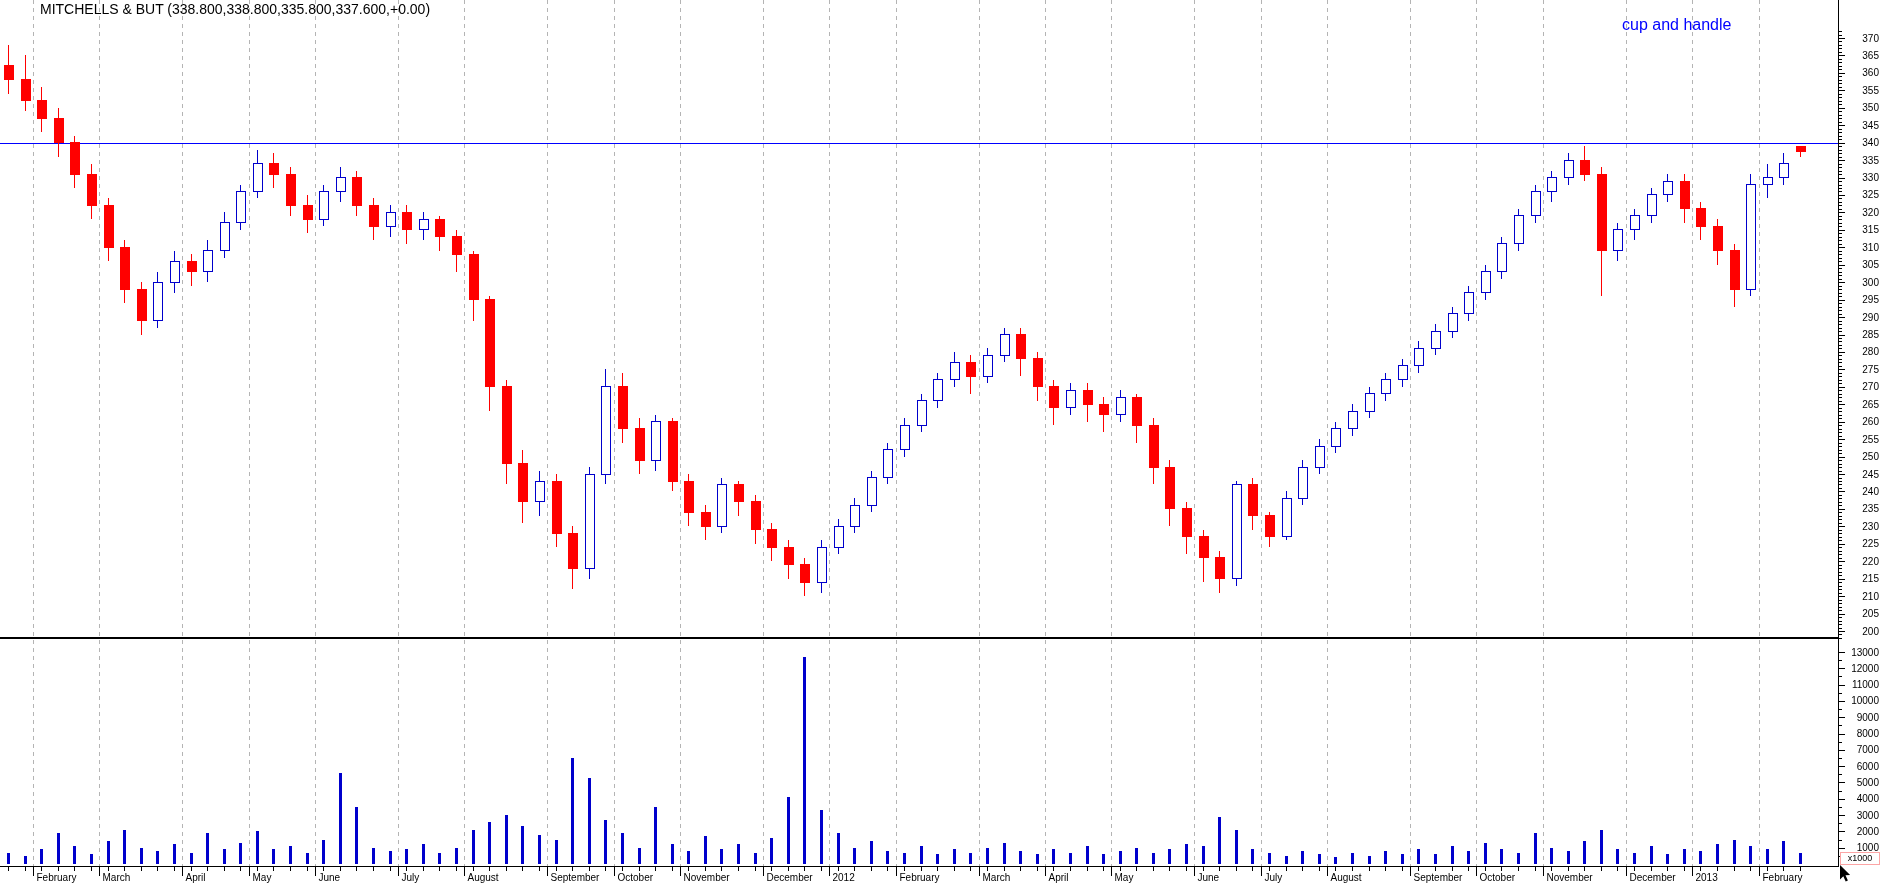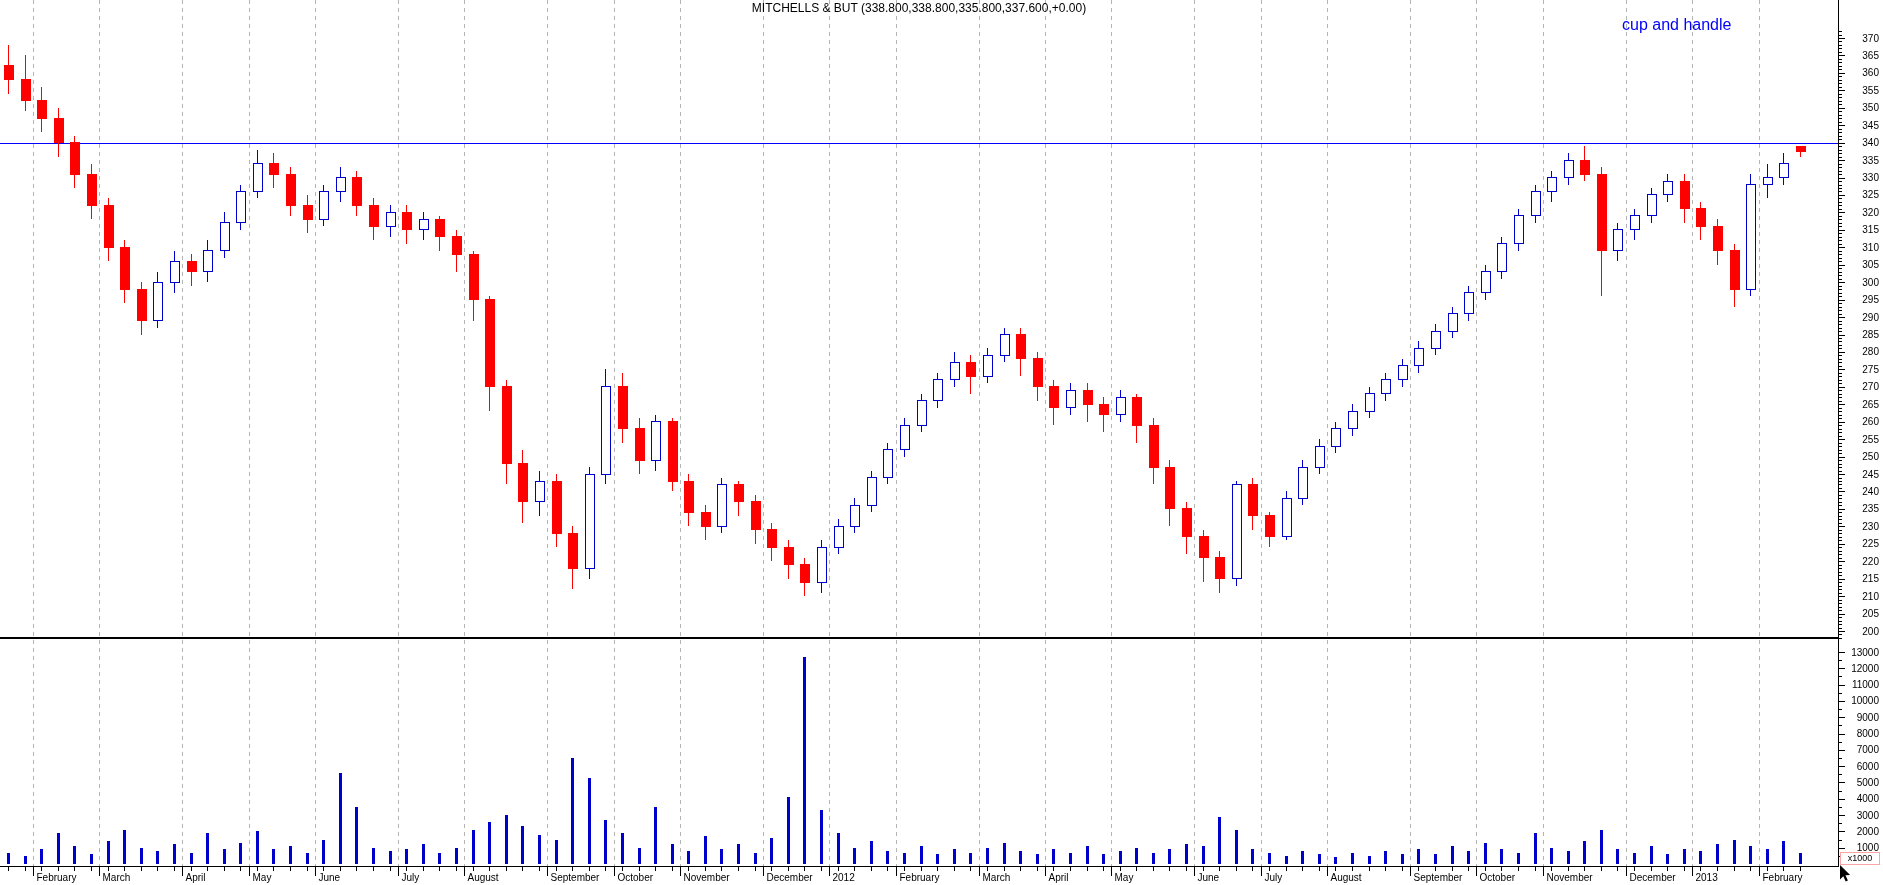"MITCHELLS & BUT" .title { font-size: 12px -> 14px; padding-left: none -> 40px; text-align: center -> none }
